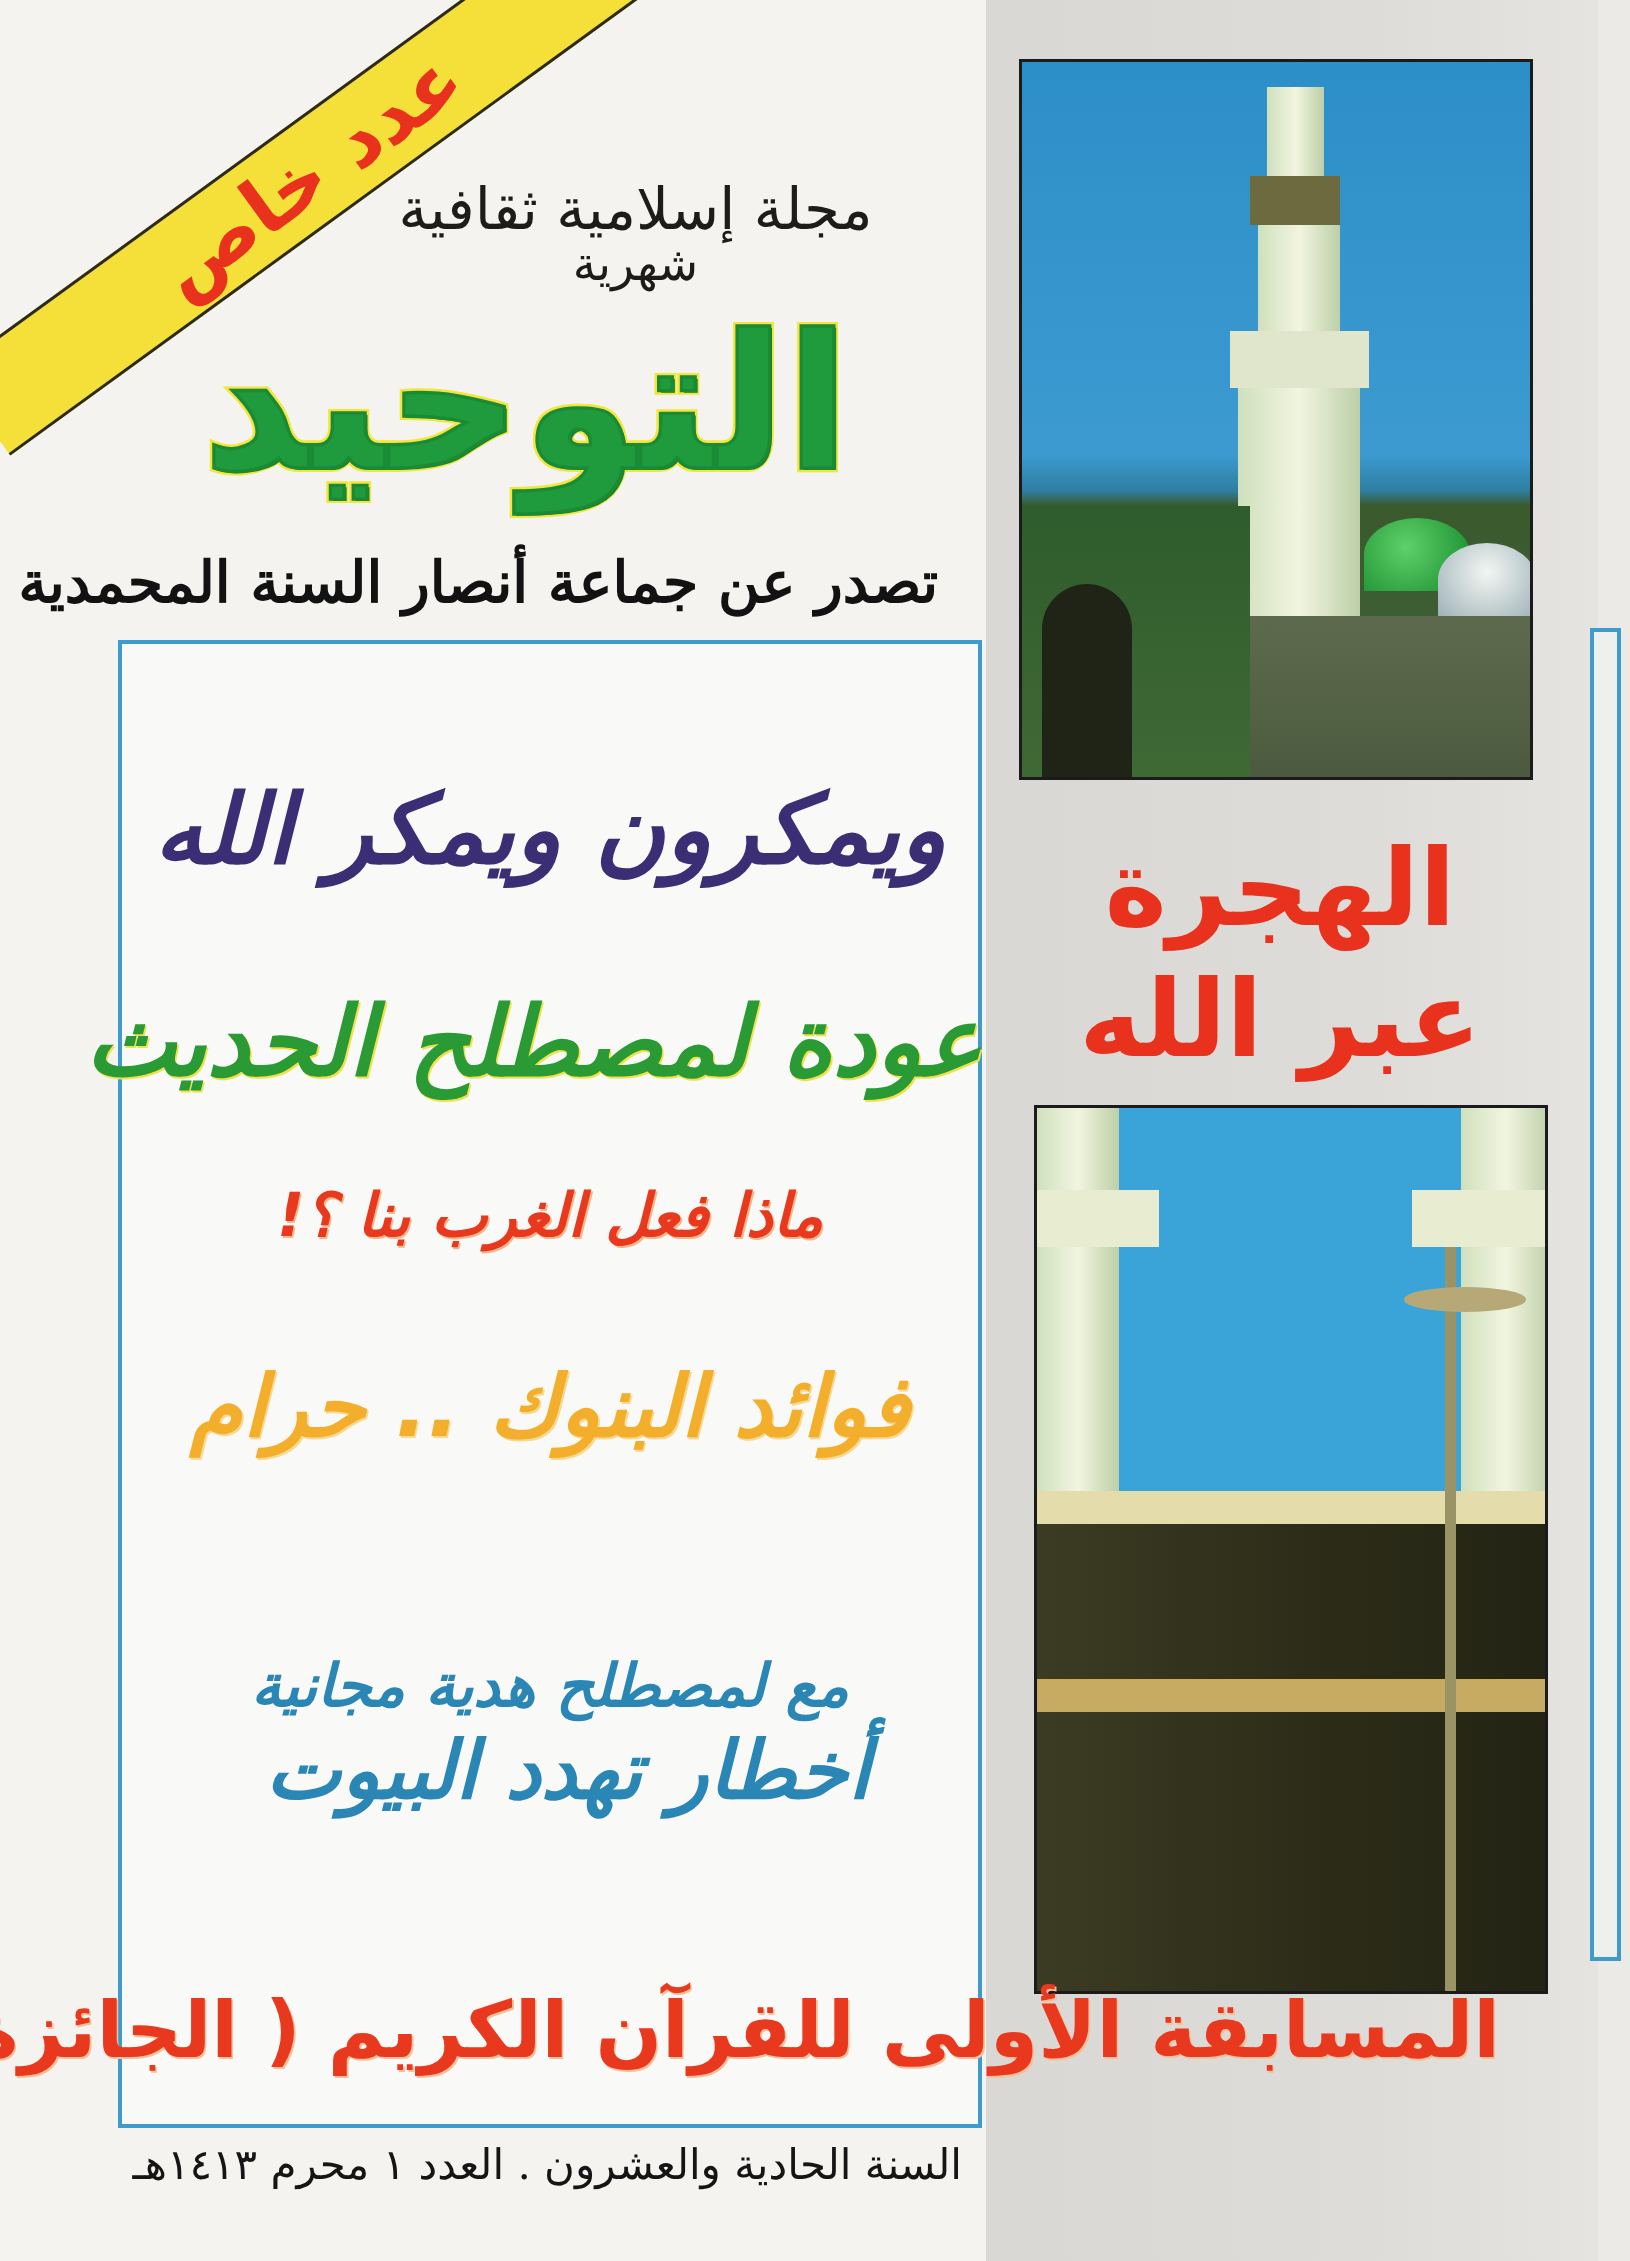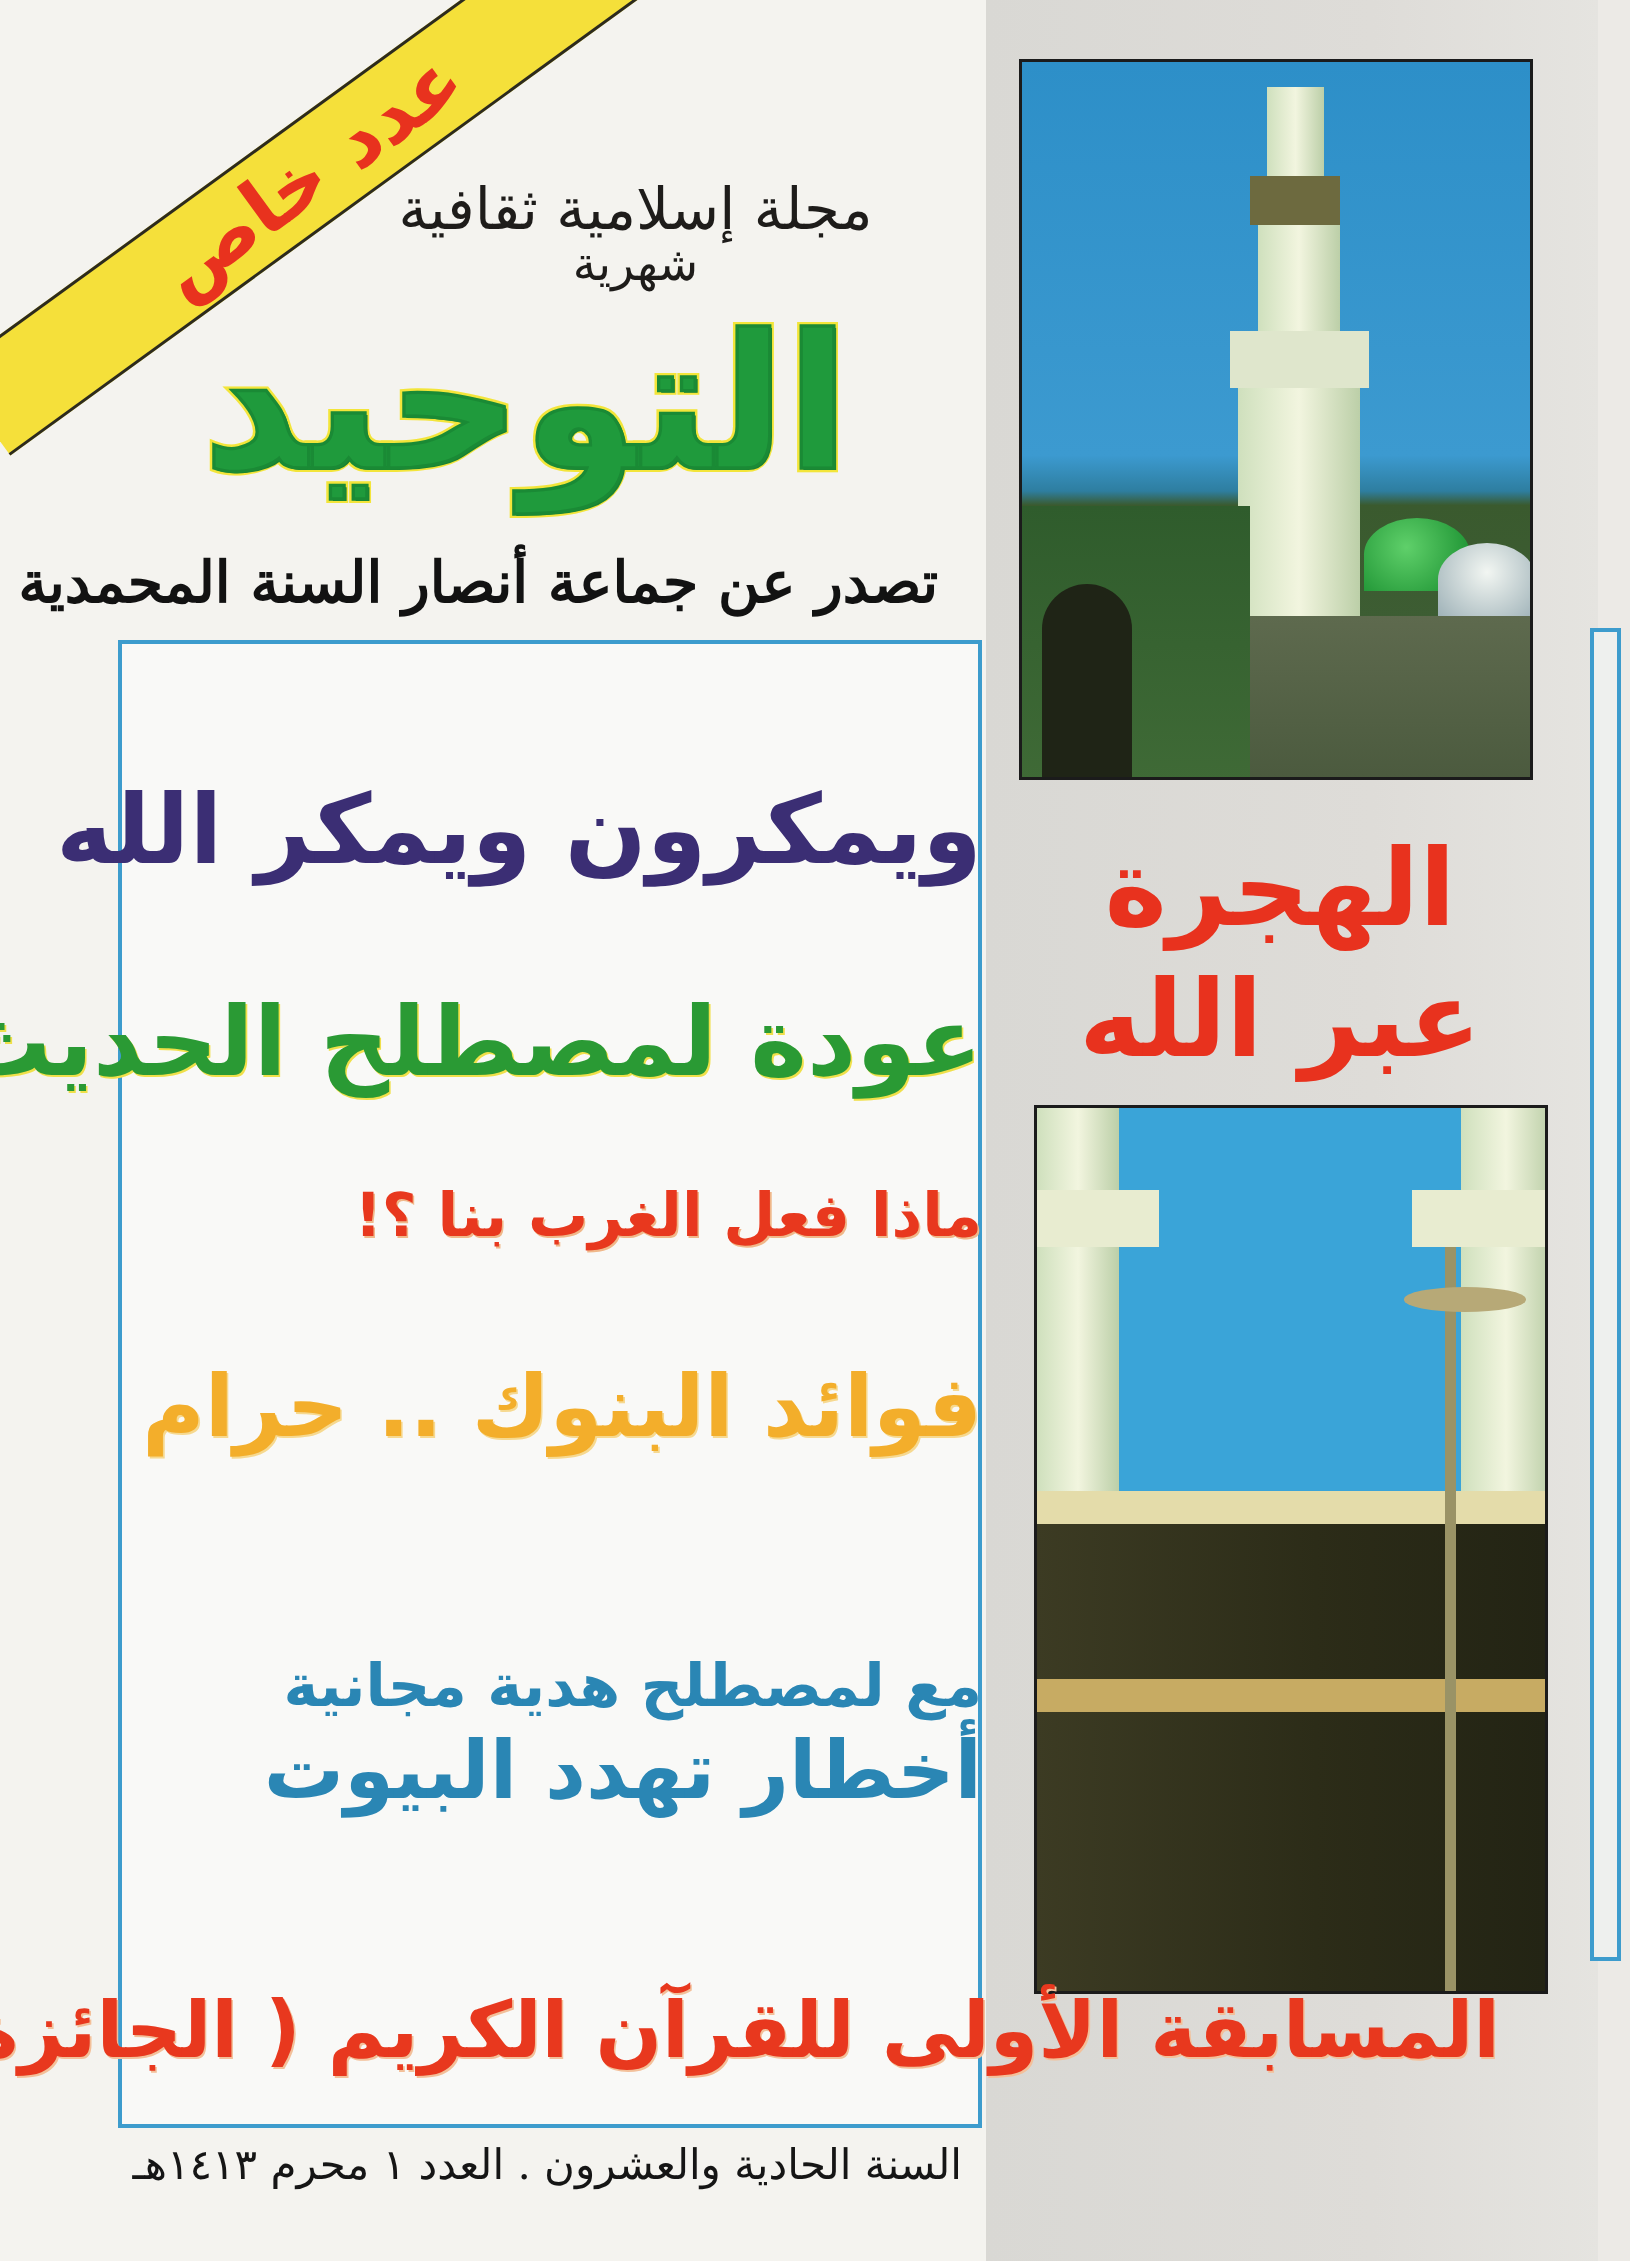"ويمكرون ويمكر الله" .headline { font-style: none -> italic; text-align: right -> center }
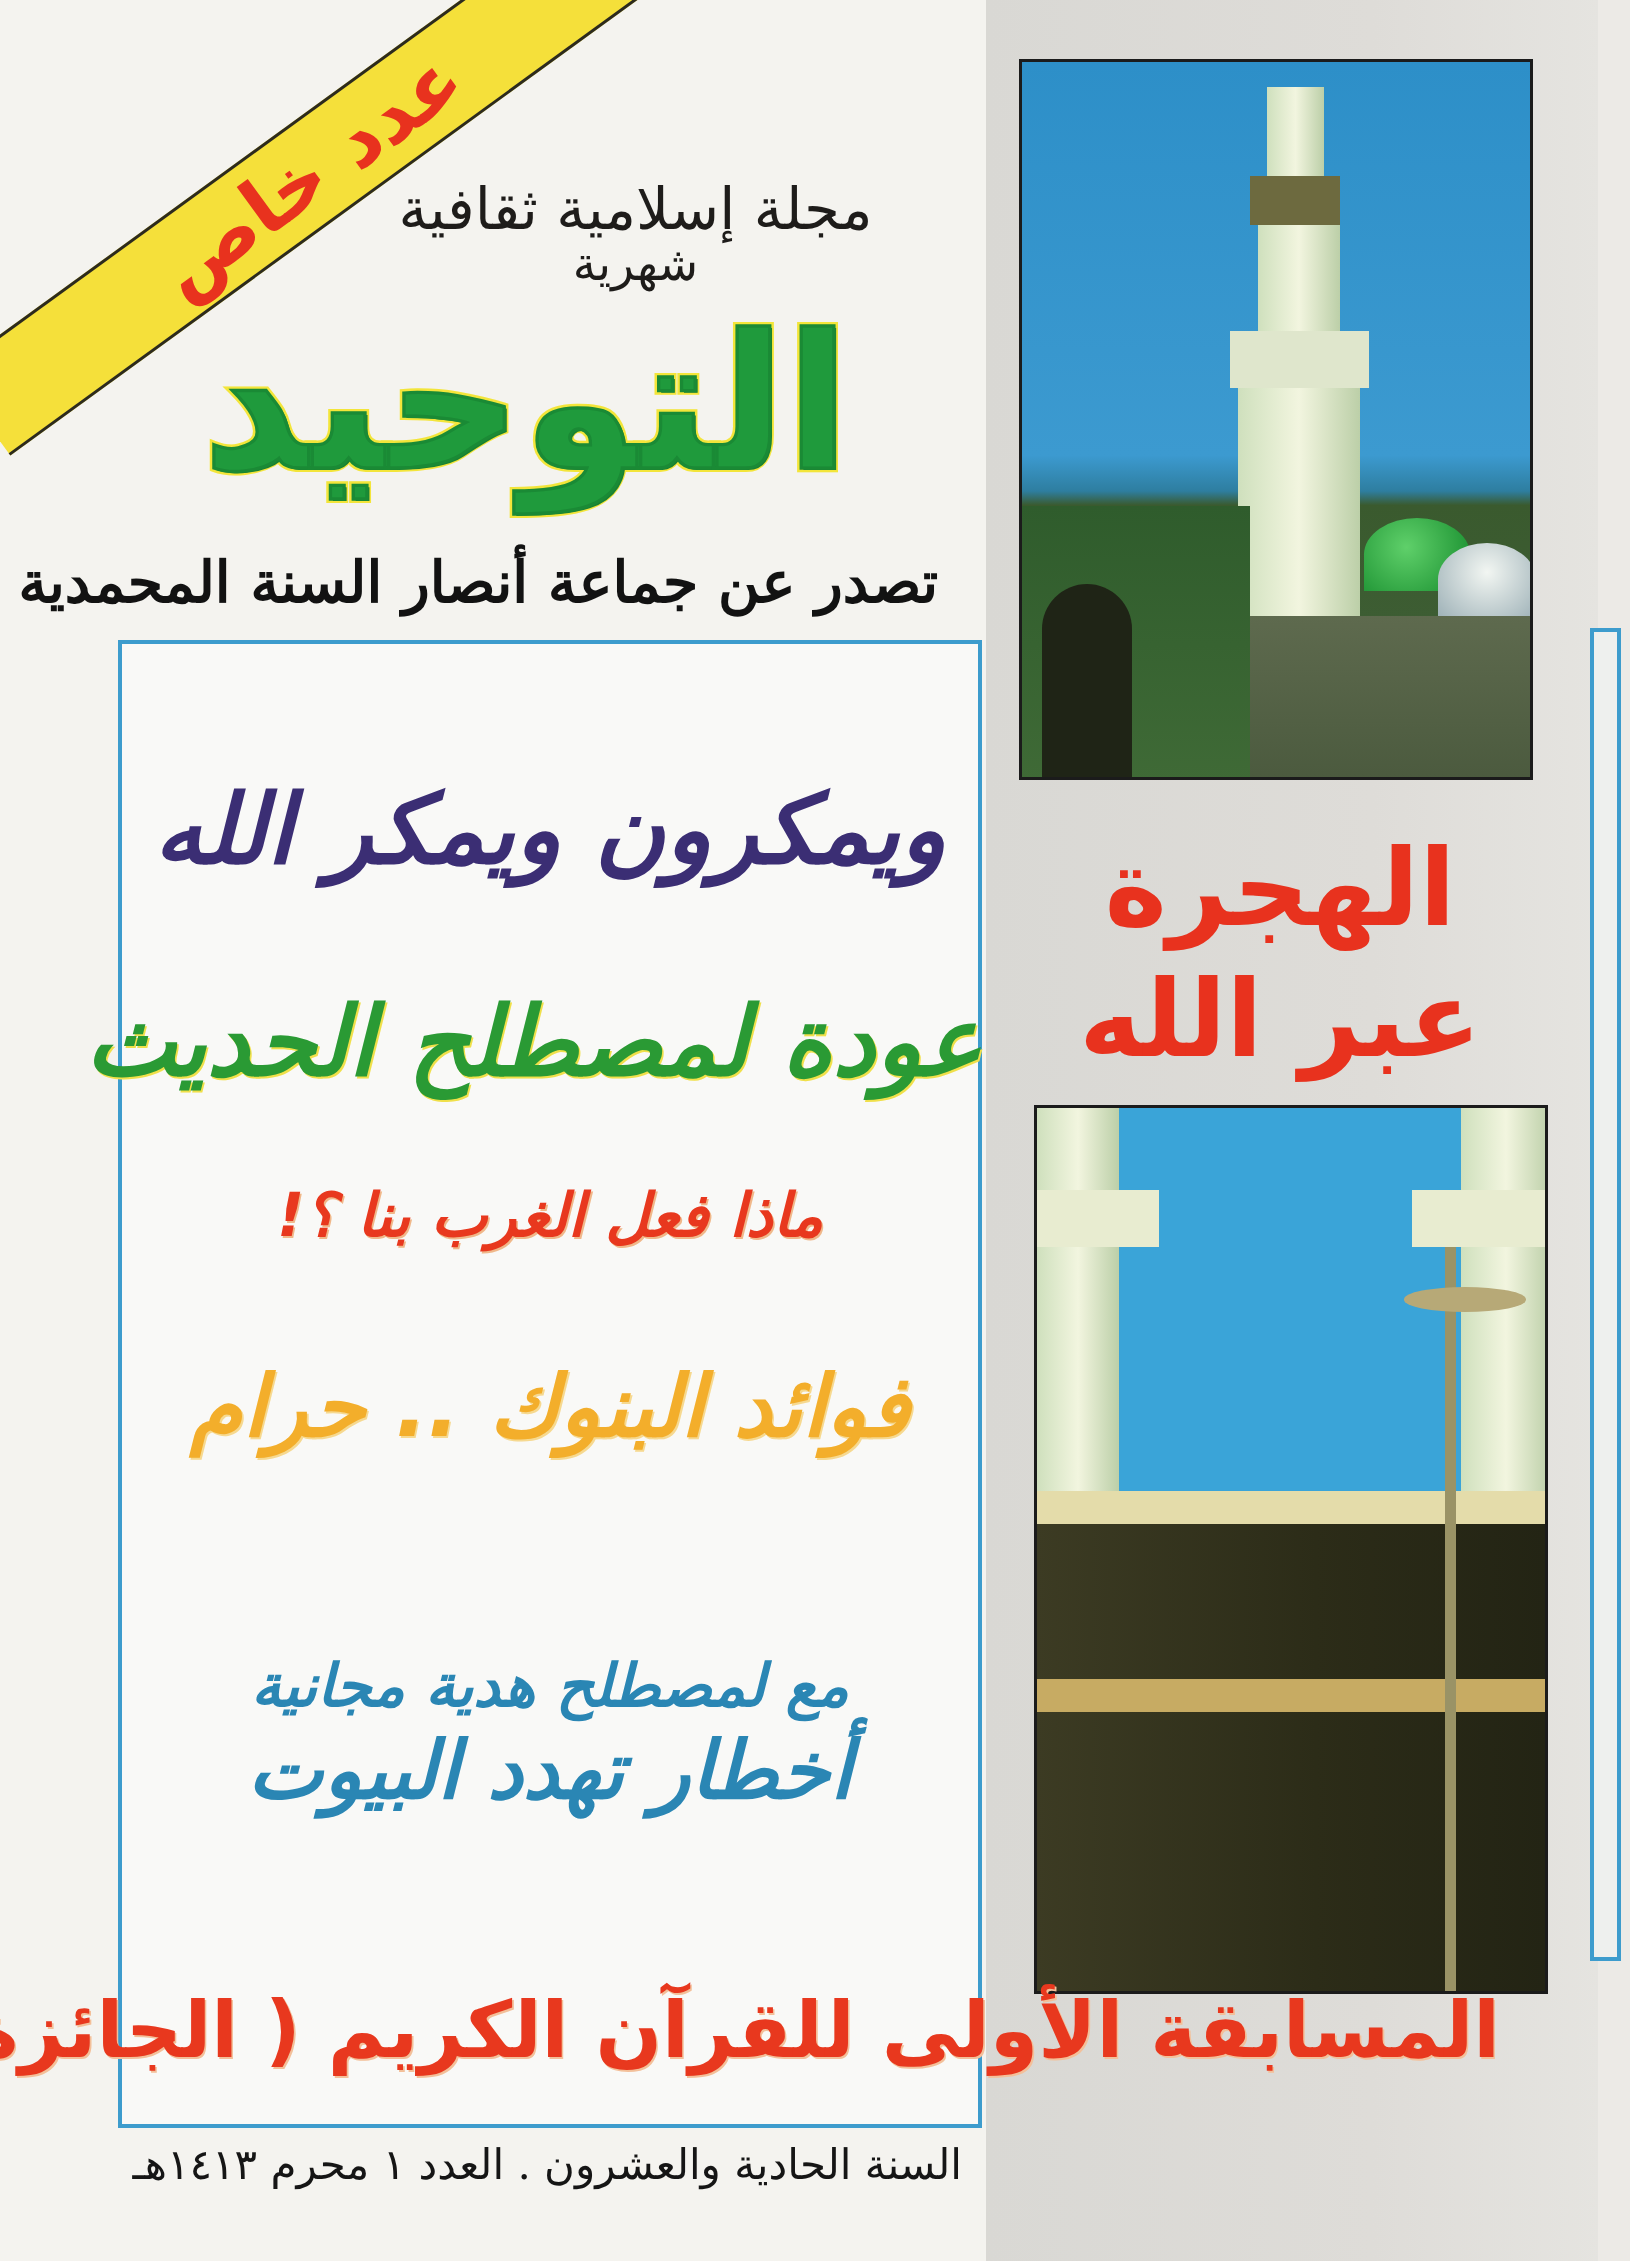"أخطار تهدد البيوت" #h6 { padding-left: none -> 18px }
